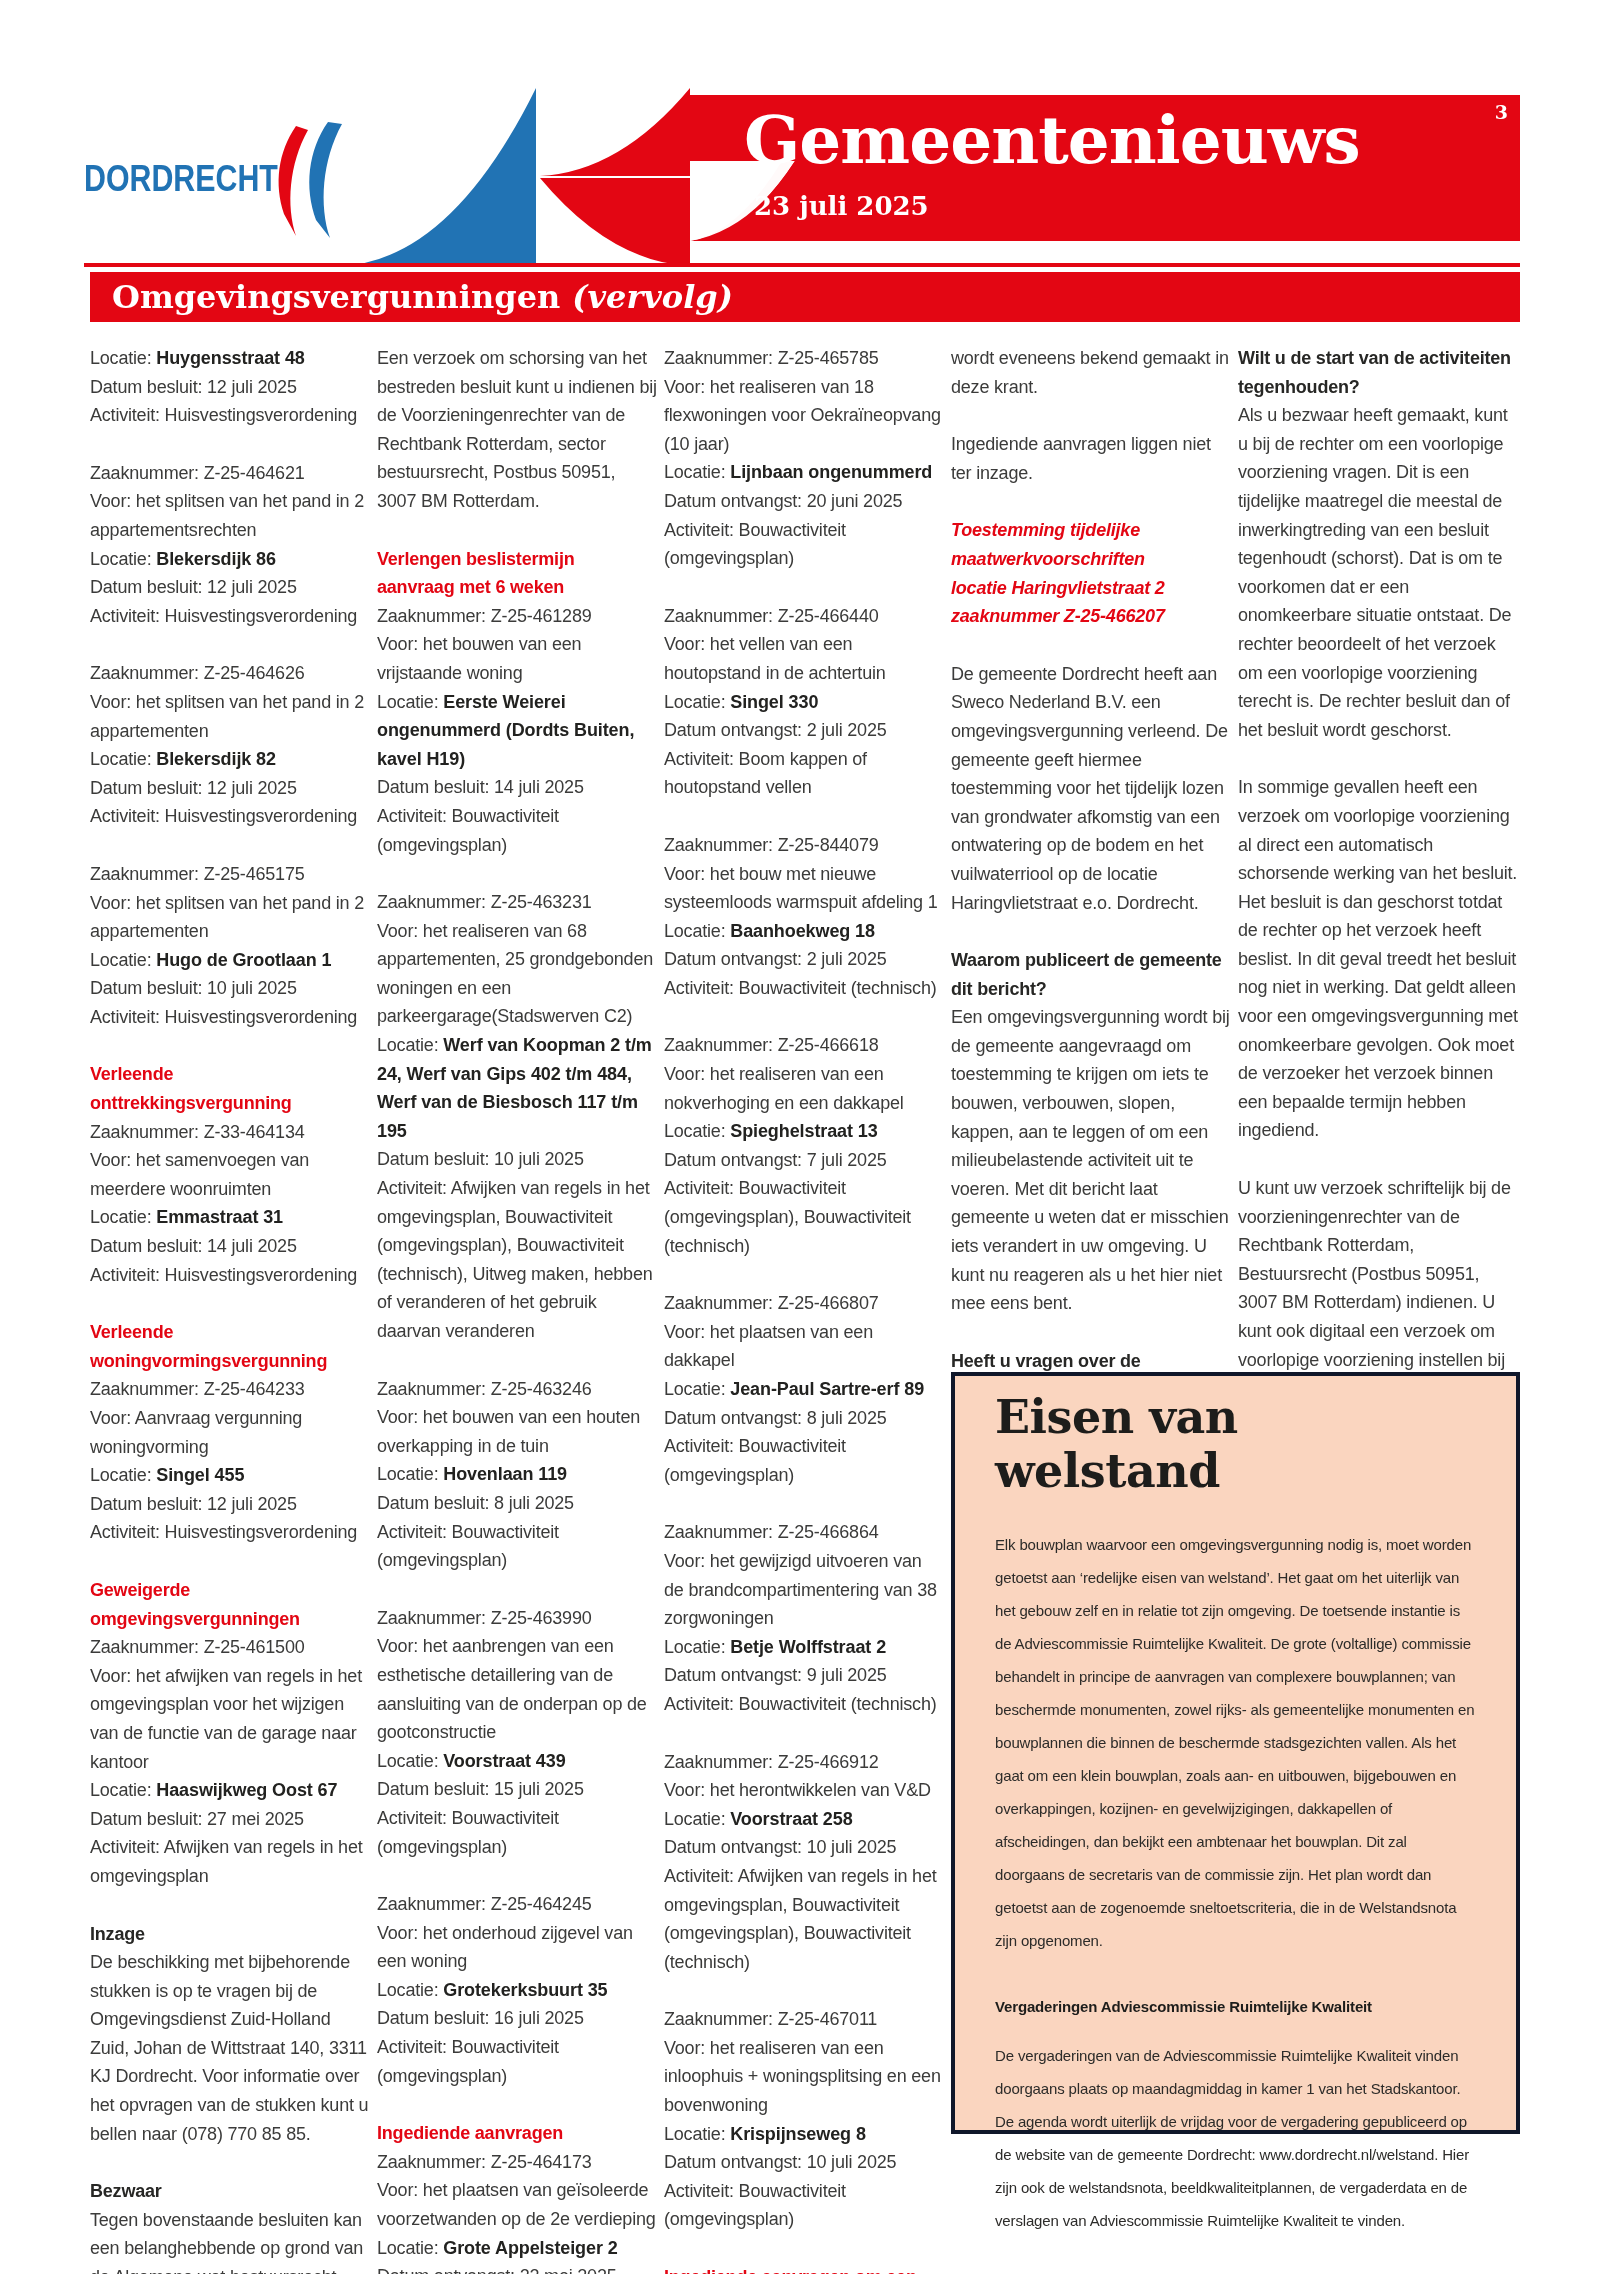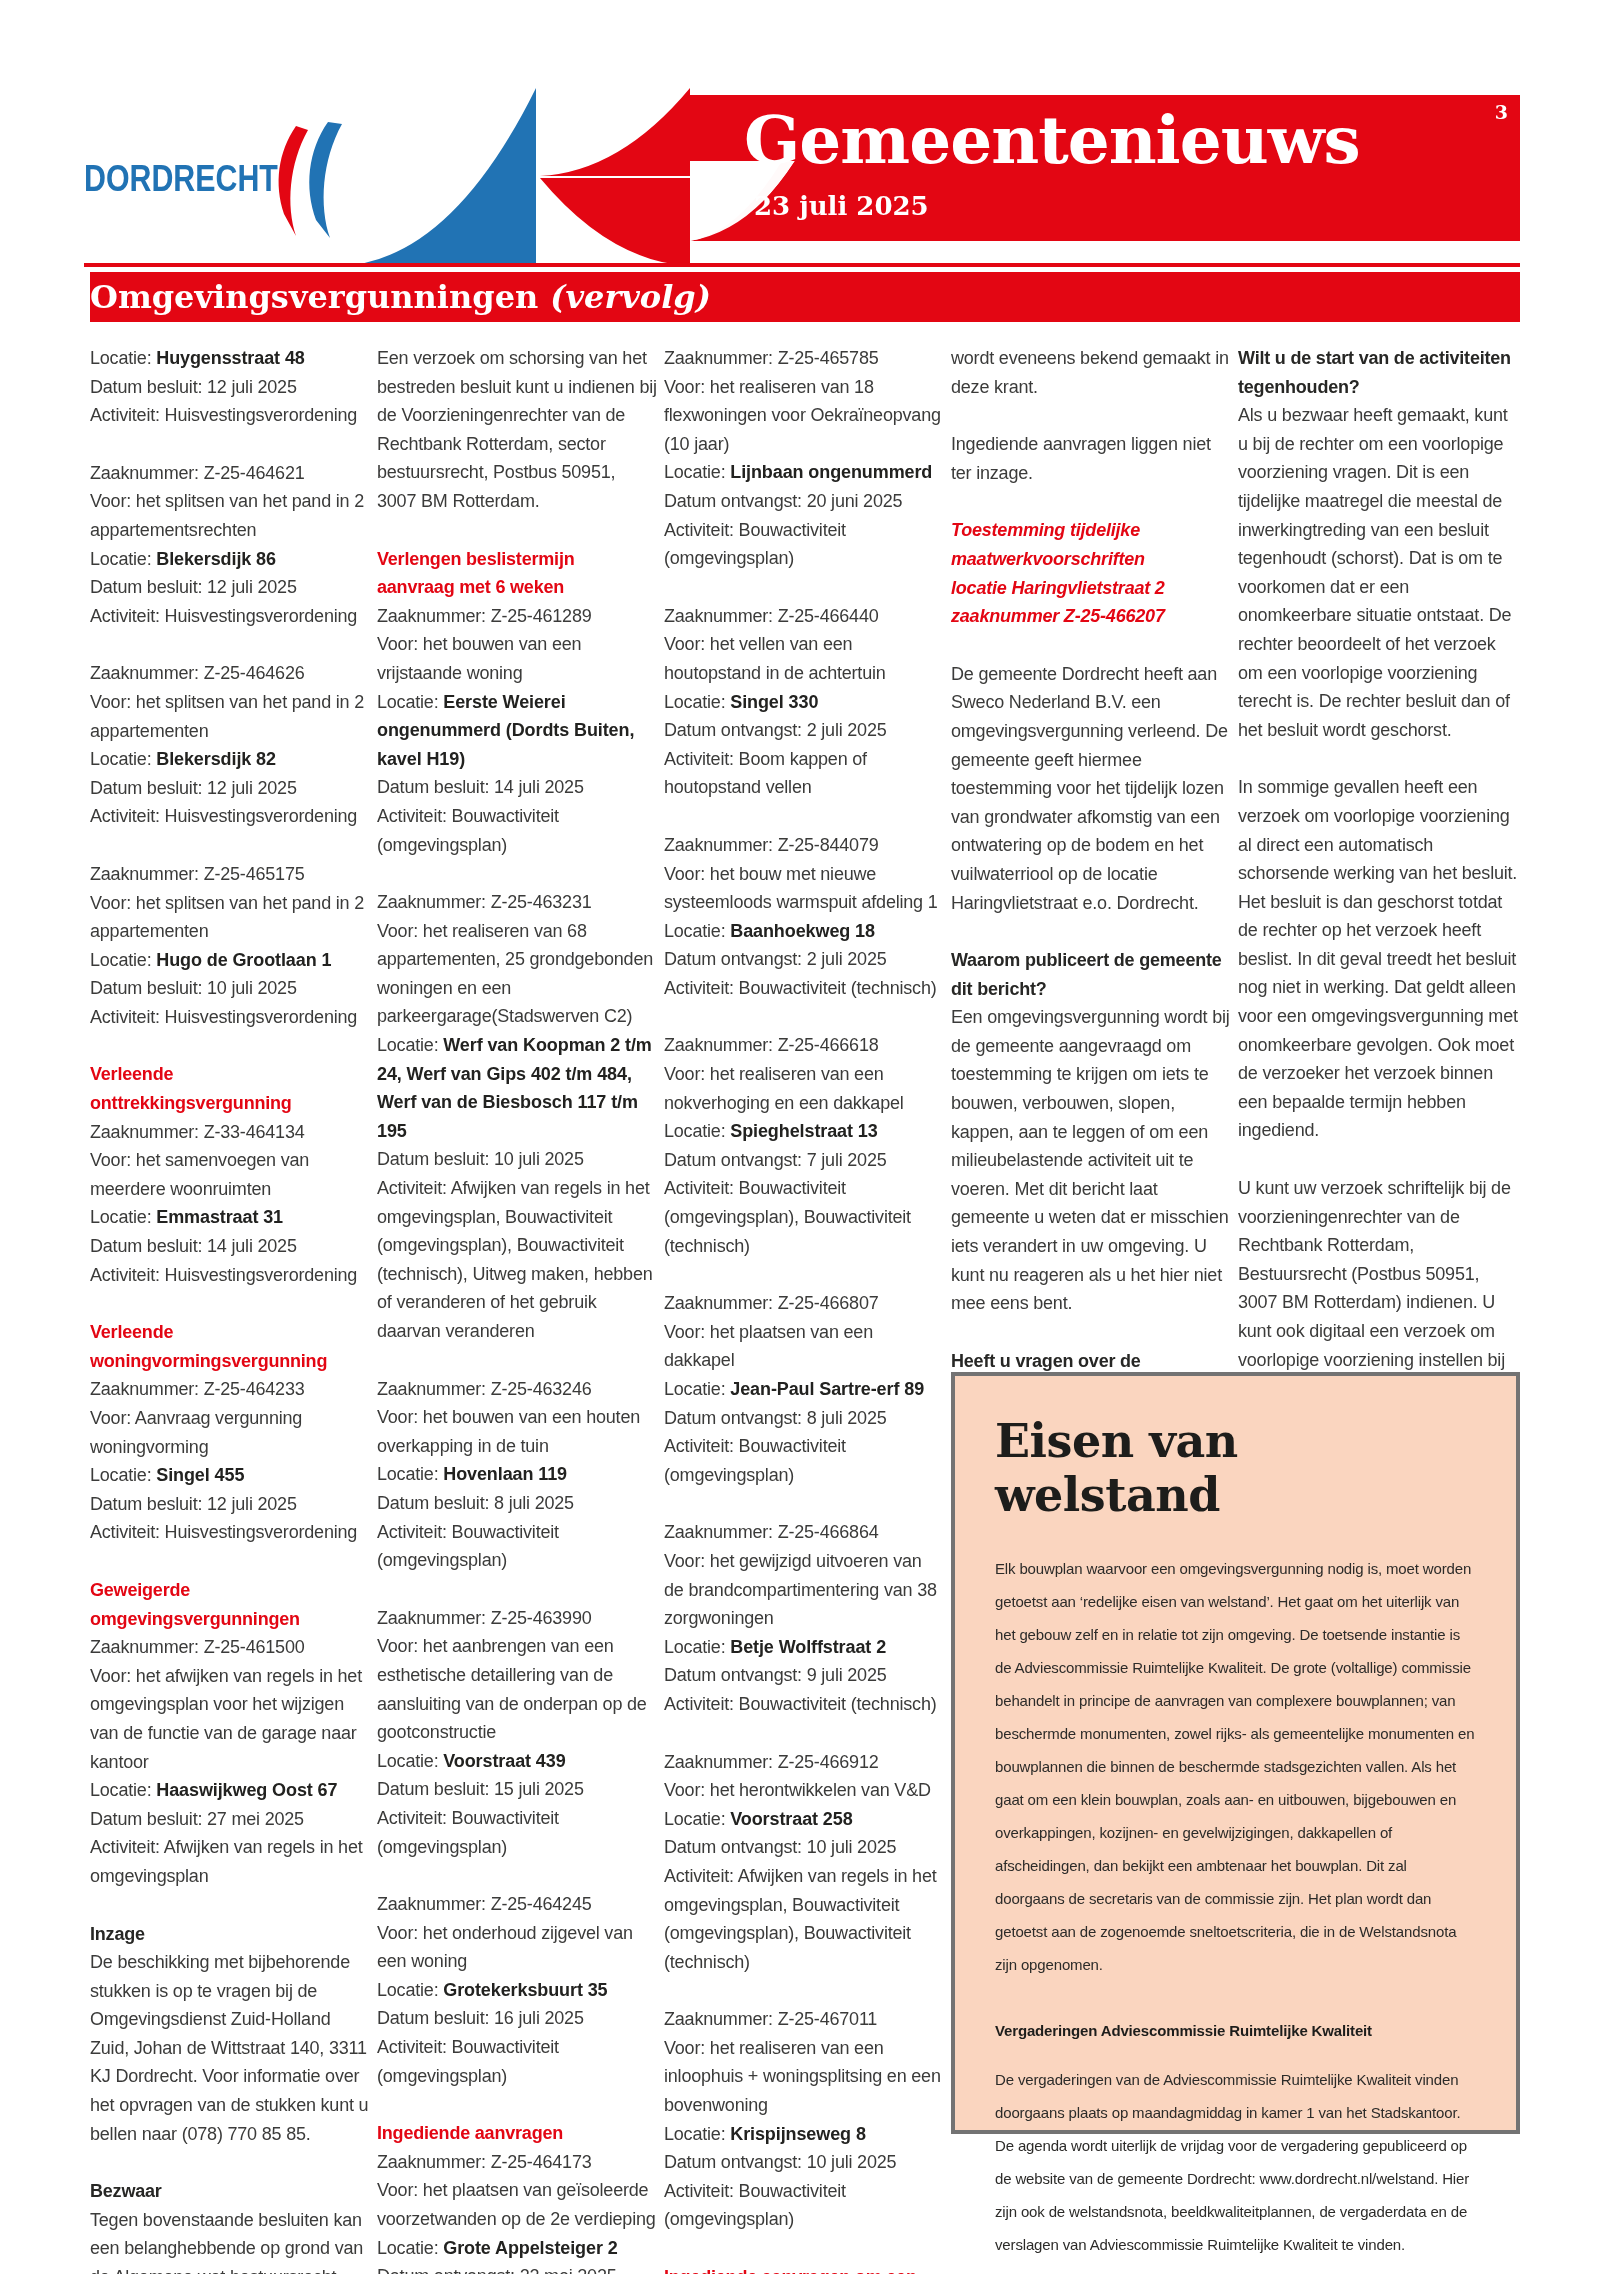"Omgevingsvergunningen (vervolg)" .banner .banner-inner { padding-left: none -> 22px }
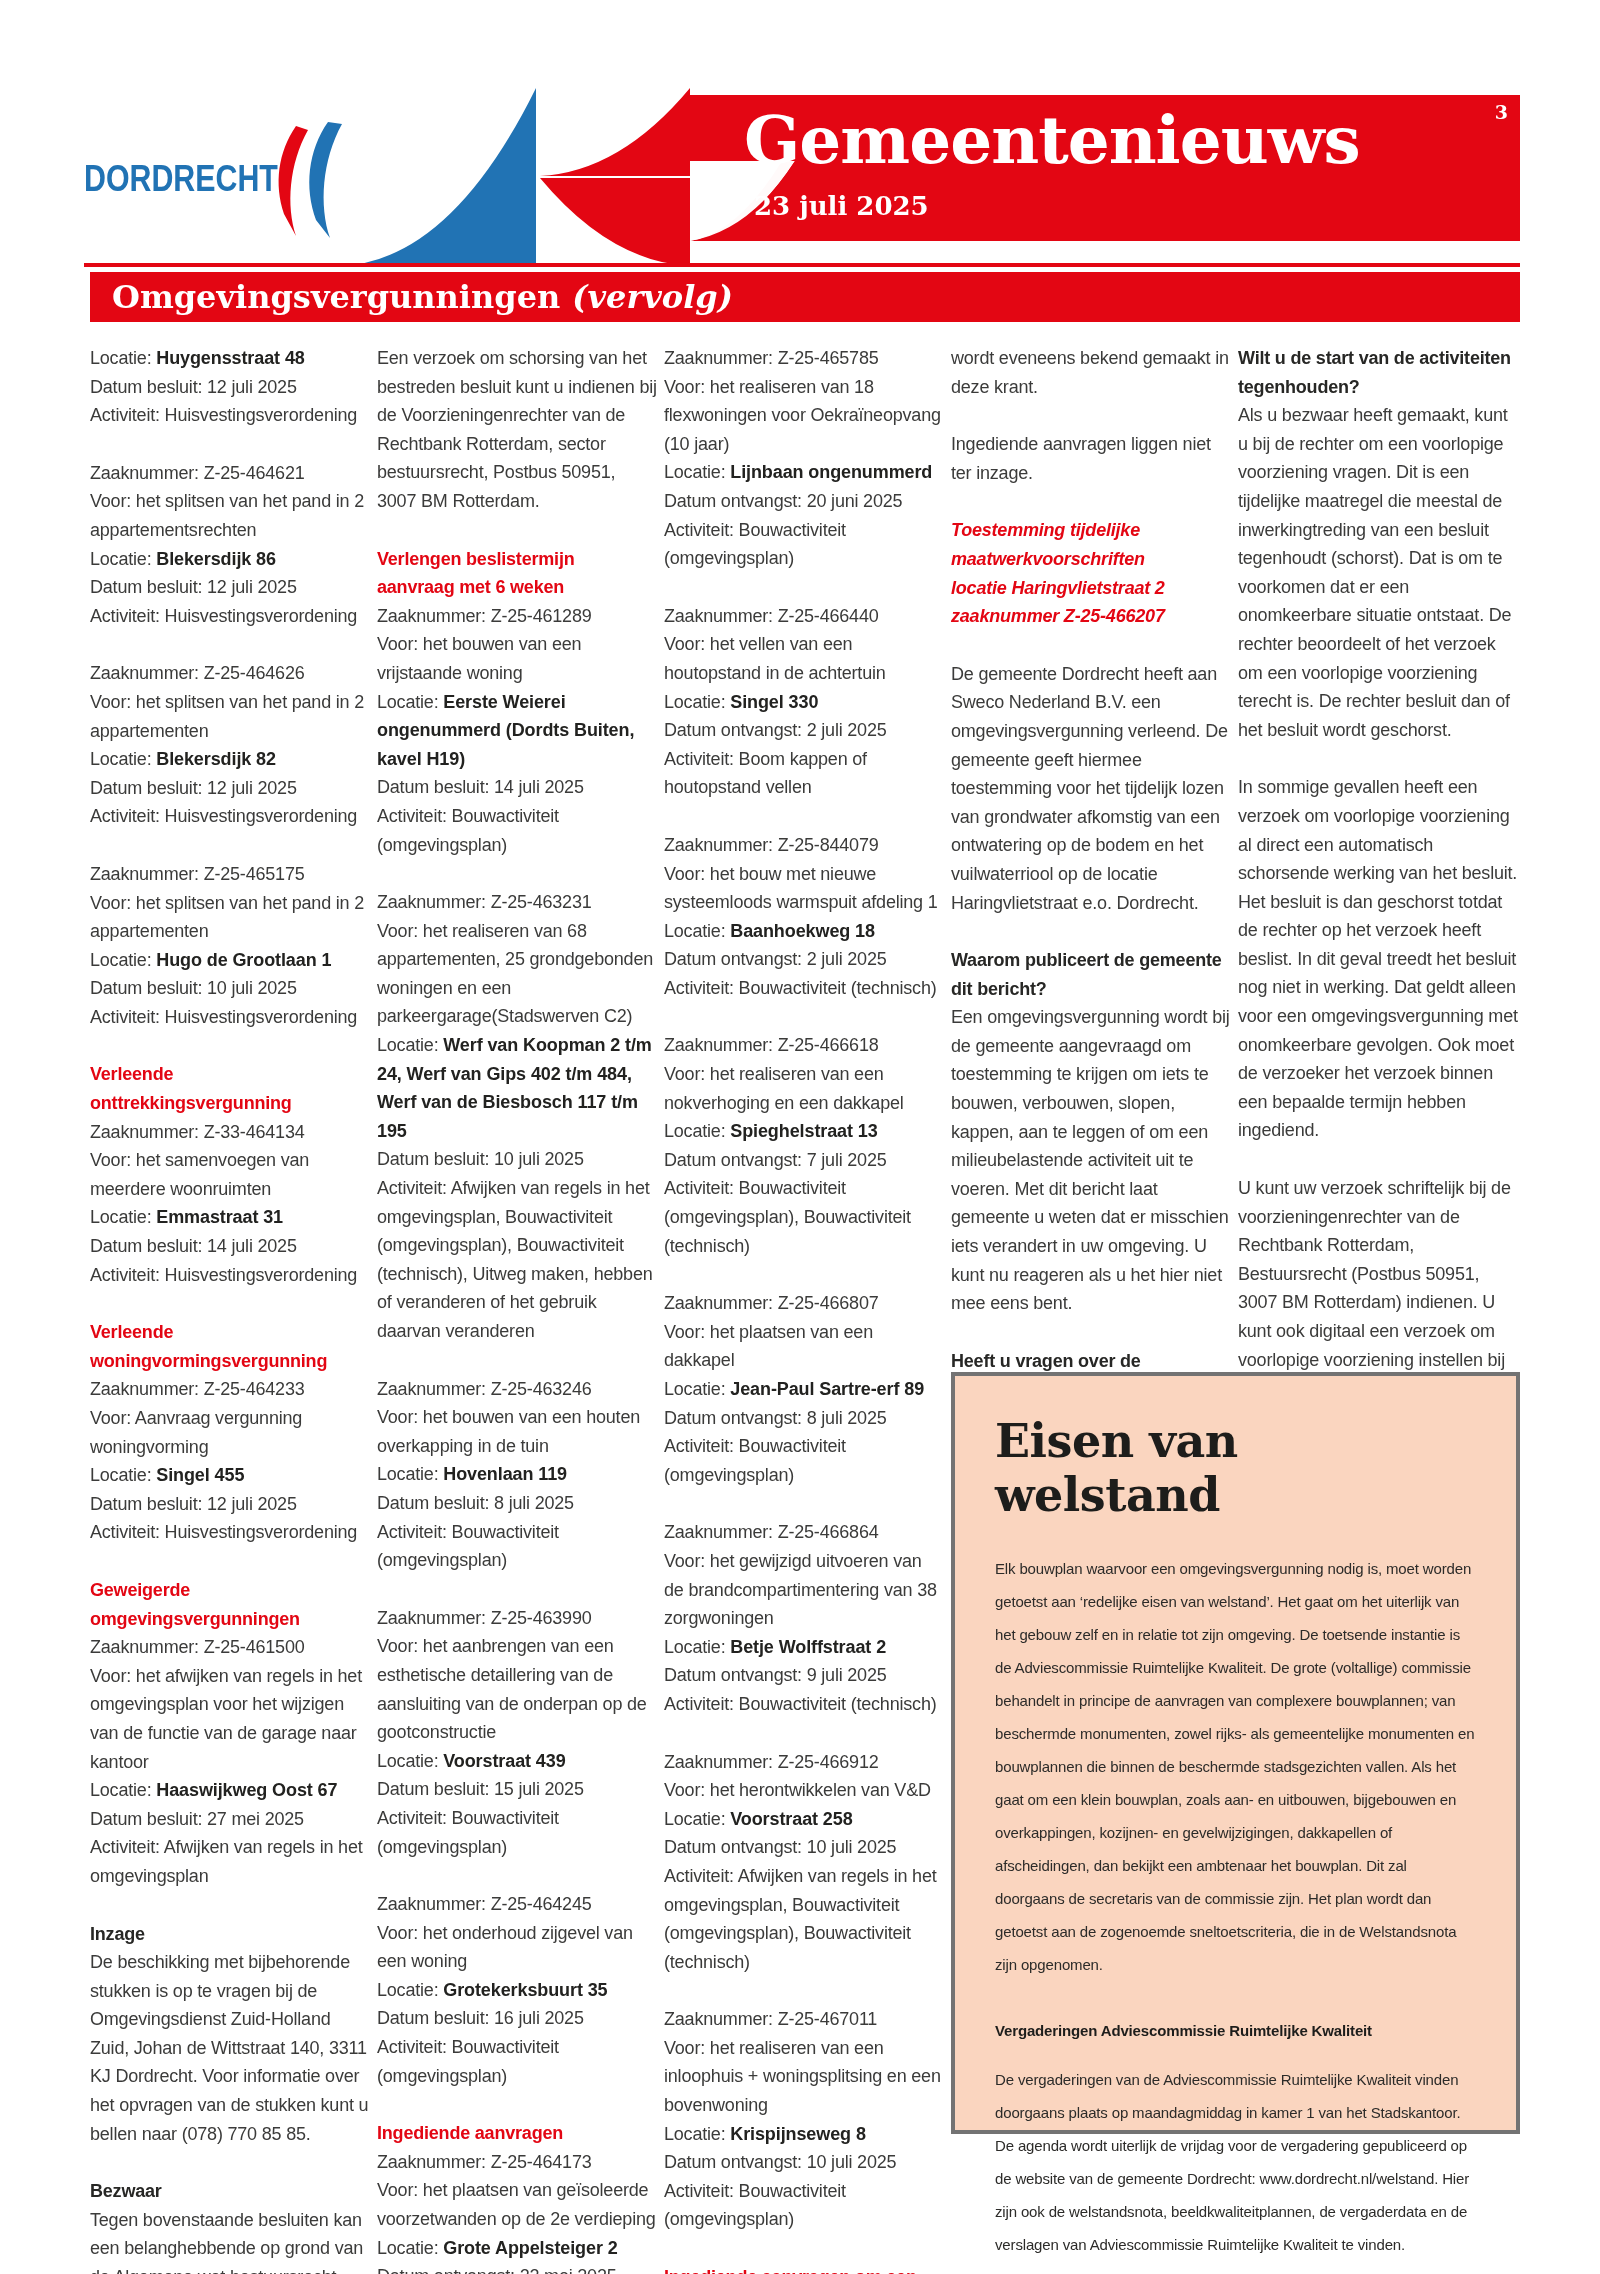"Eisen van welstand" .welstand { border: 4px solid #737373 -> 4px solid #0f172a; padding: 32px 38px 0 40px -> 8px 38px 0 40px }
